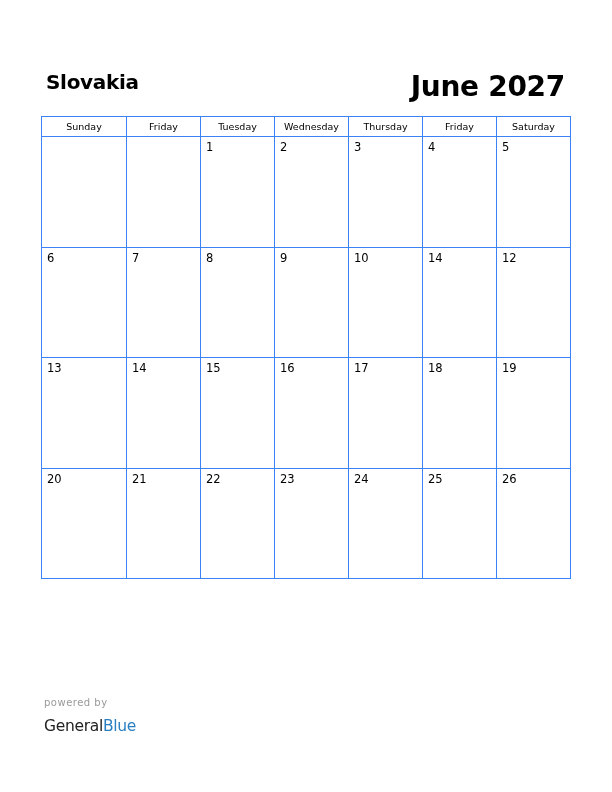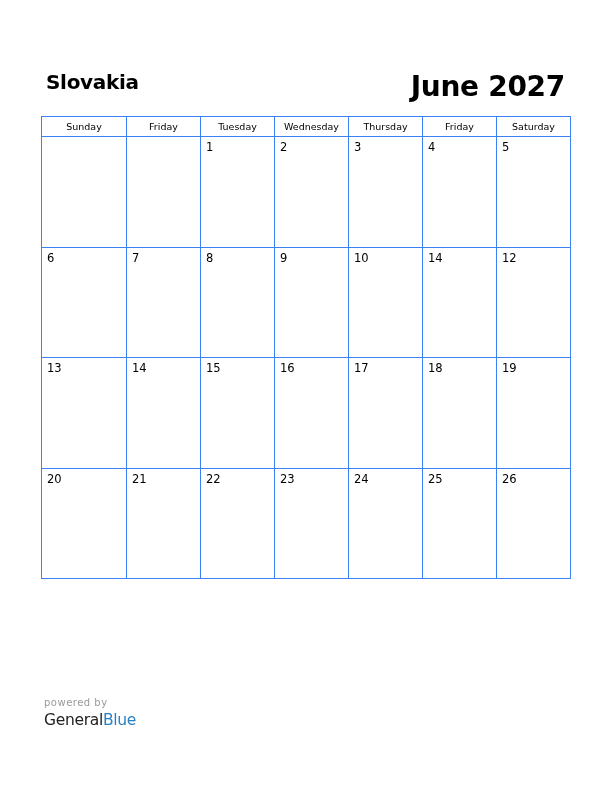"GeneralBlue" .gb { margin-top: 3px -> 9px }
